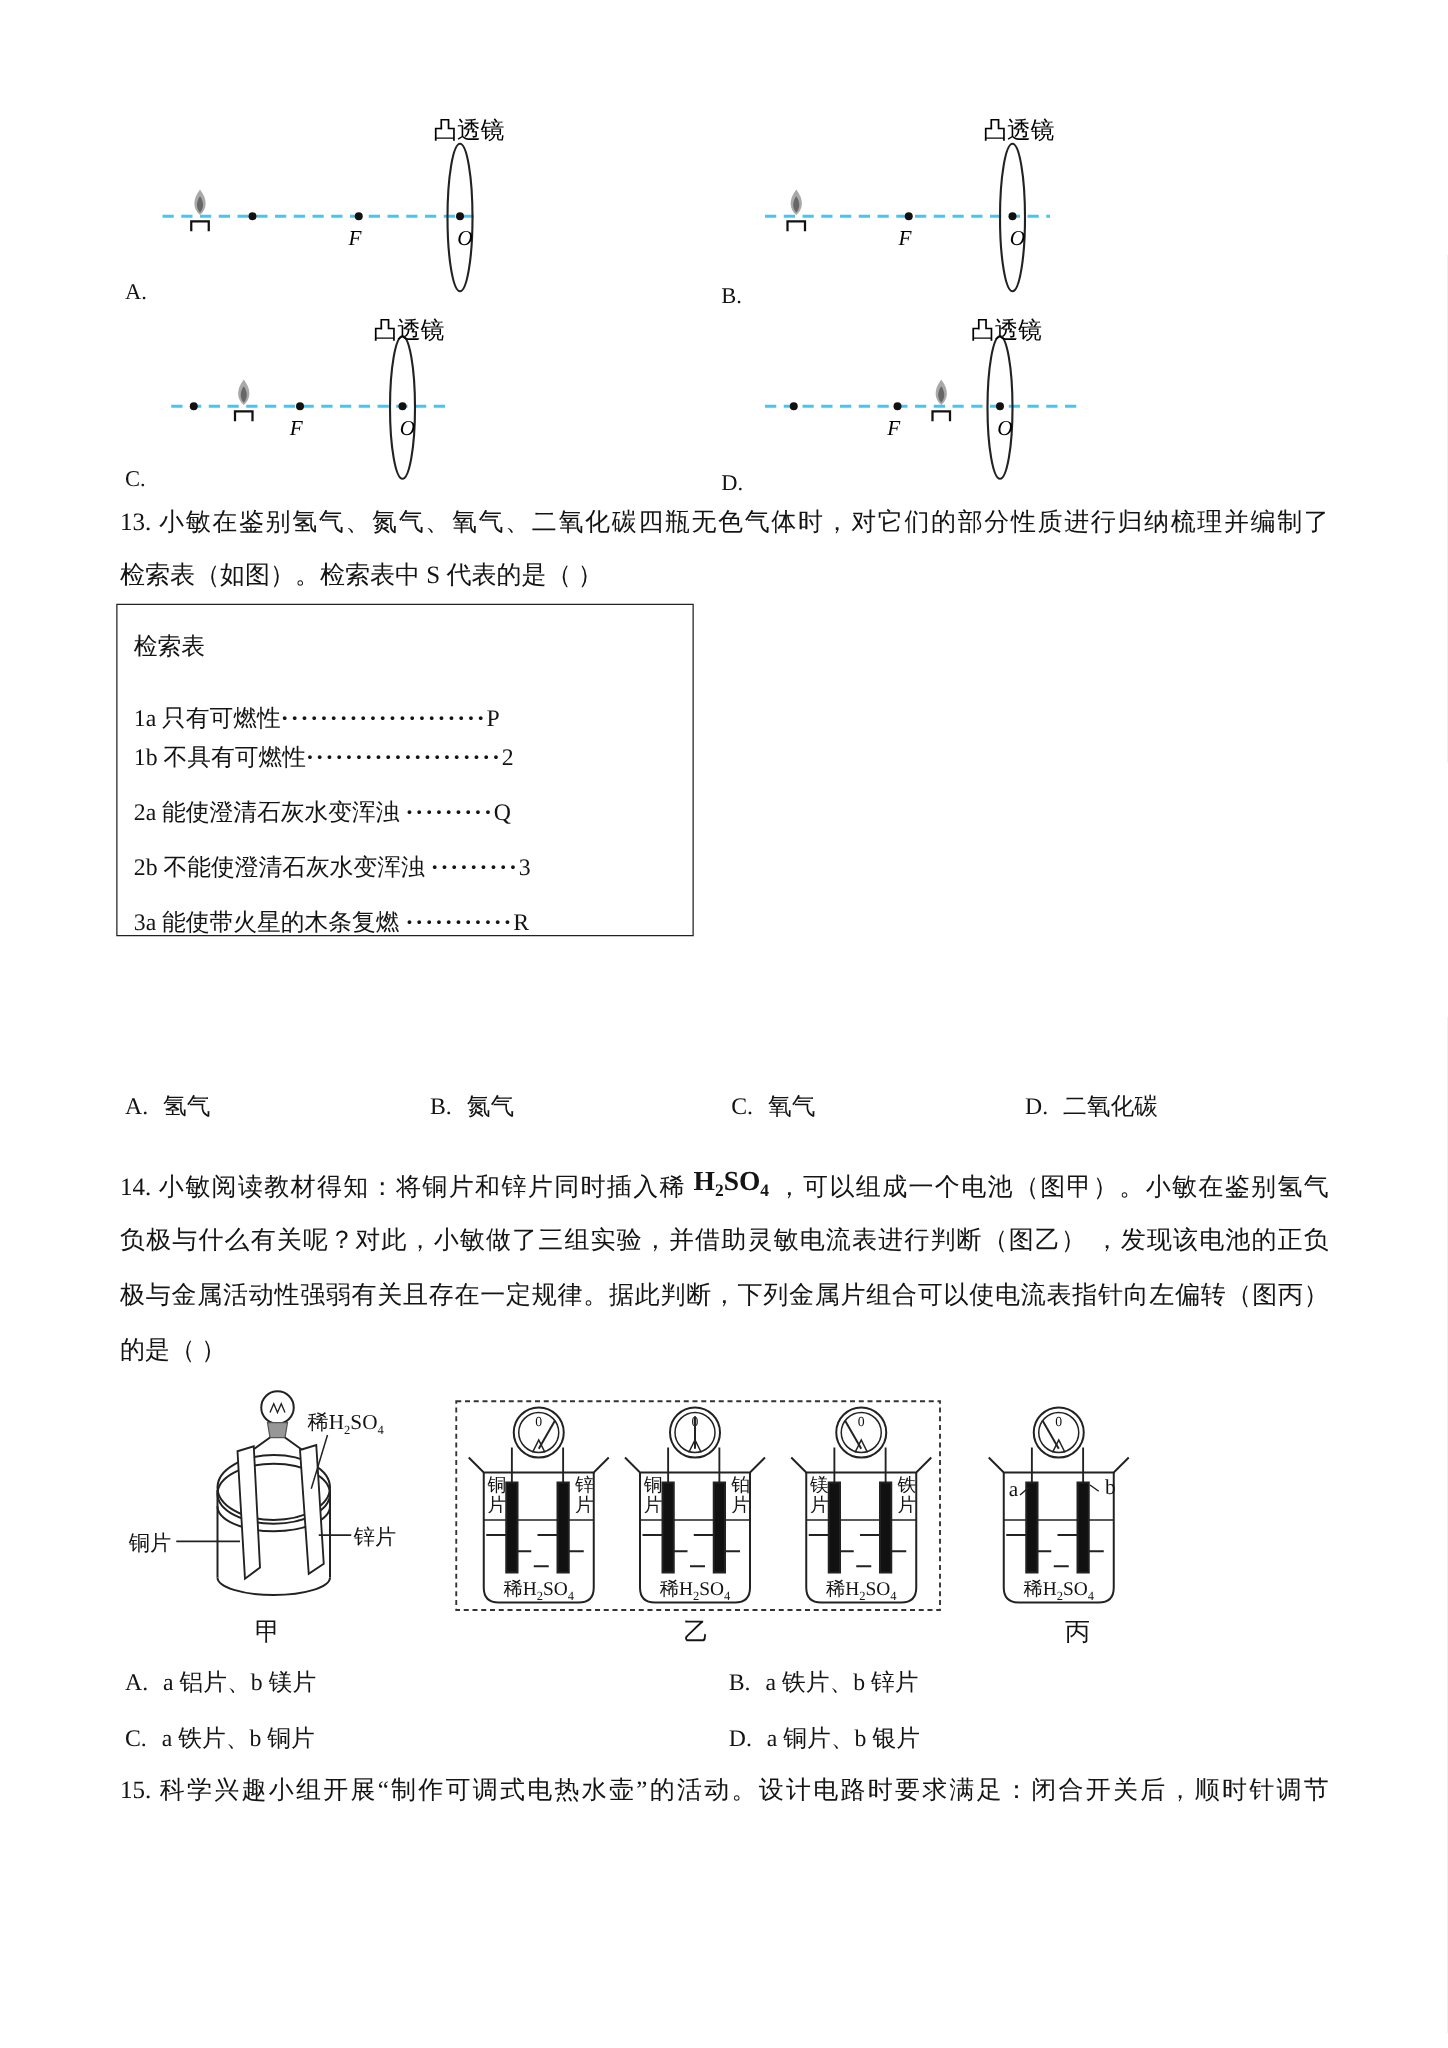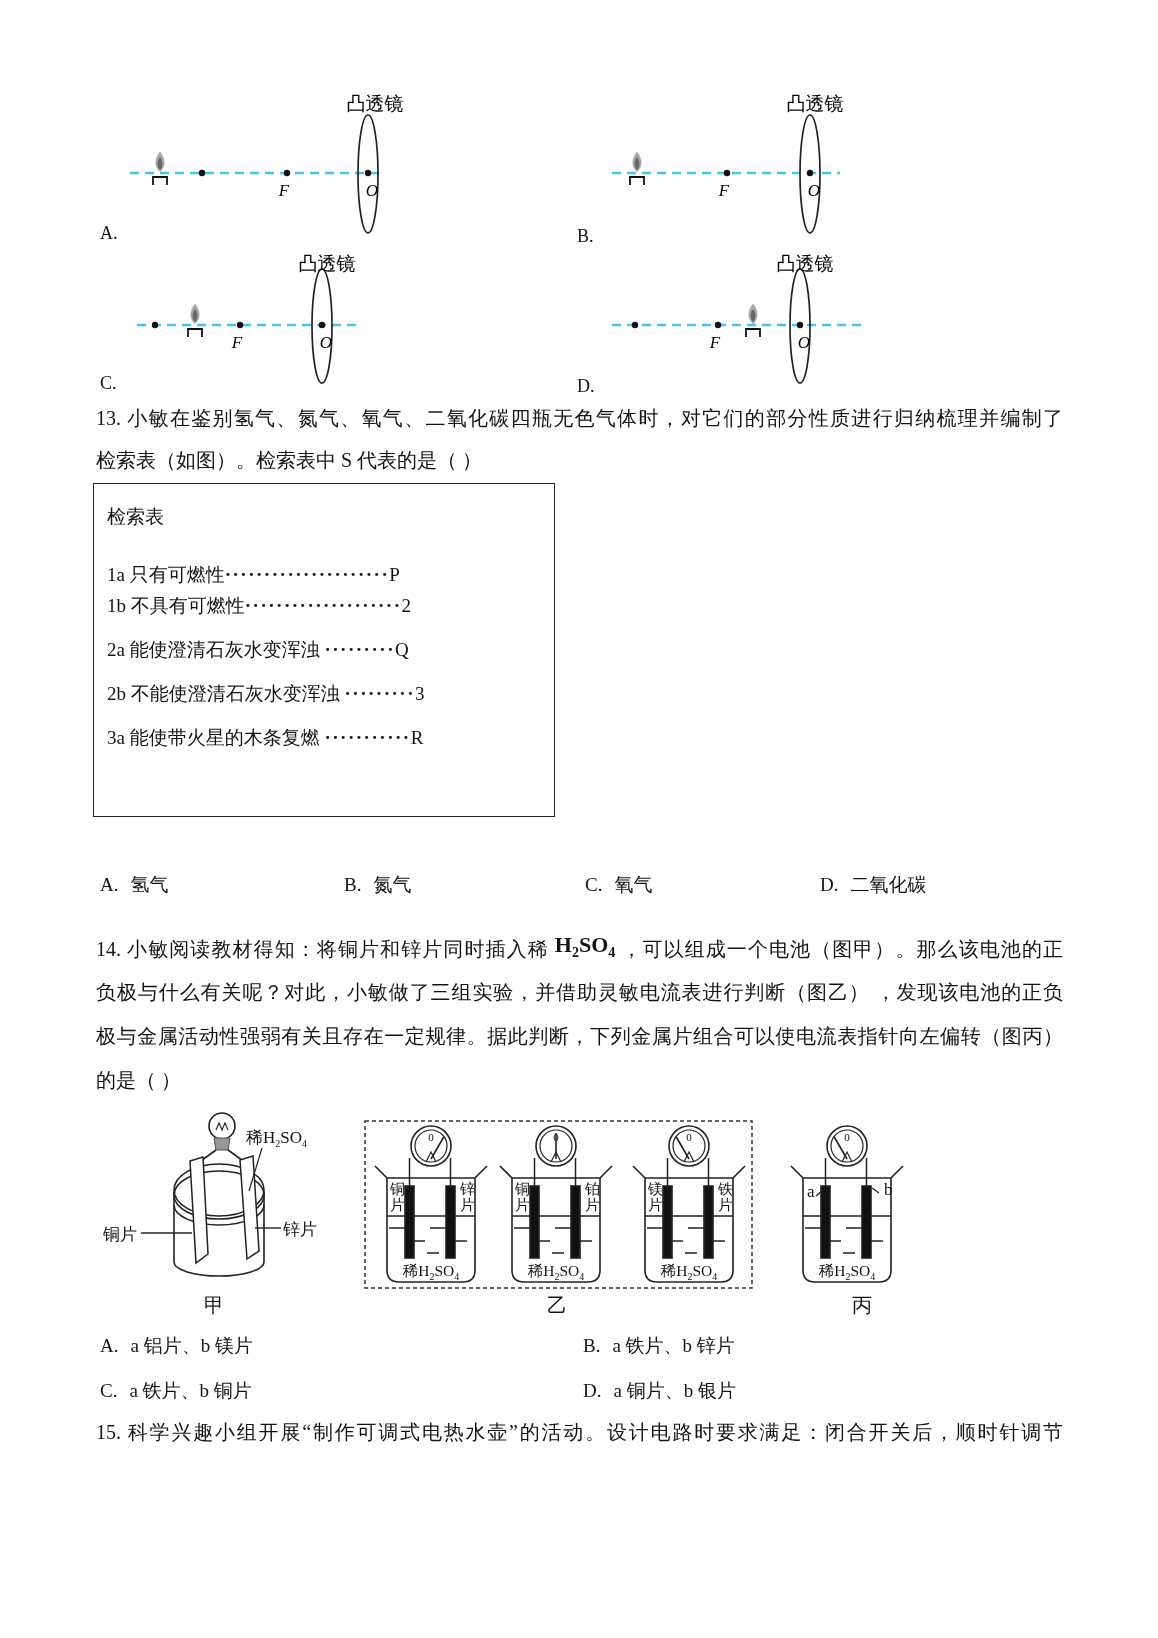"检索表" .keybox { height: 334px -> 266px }
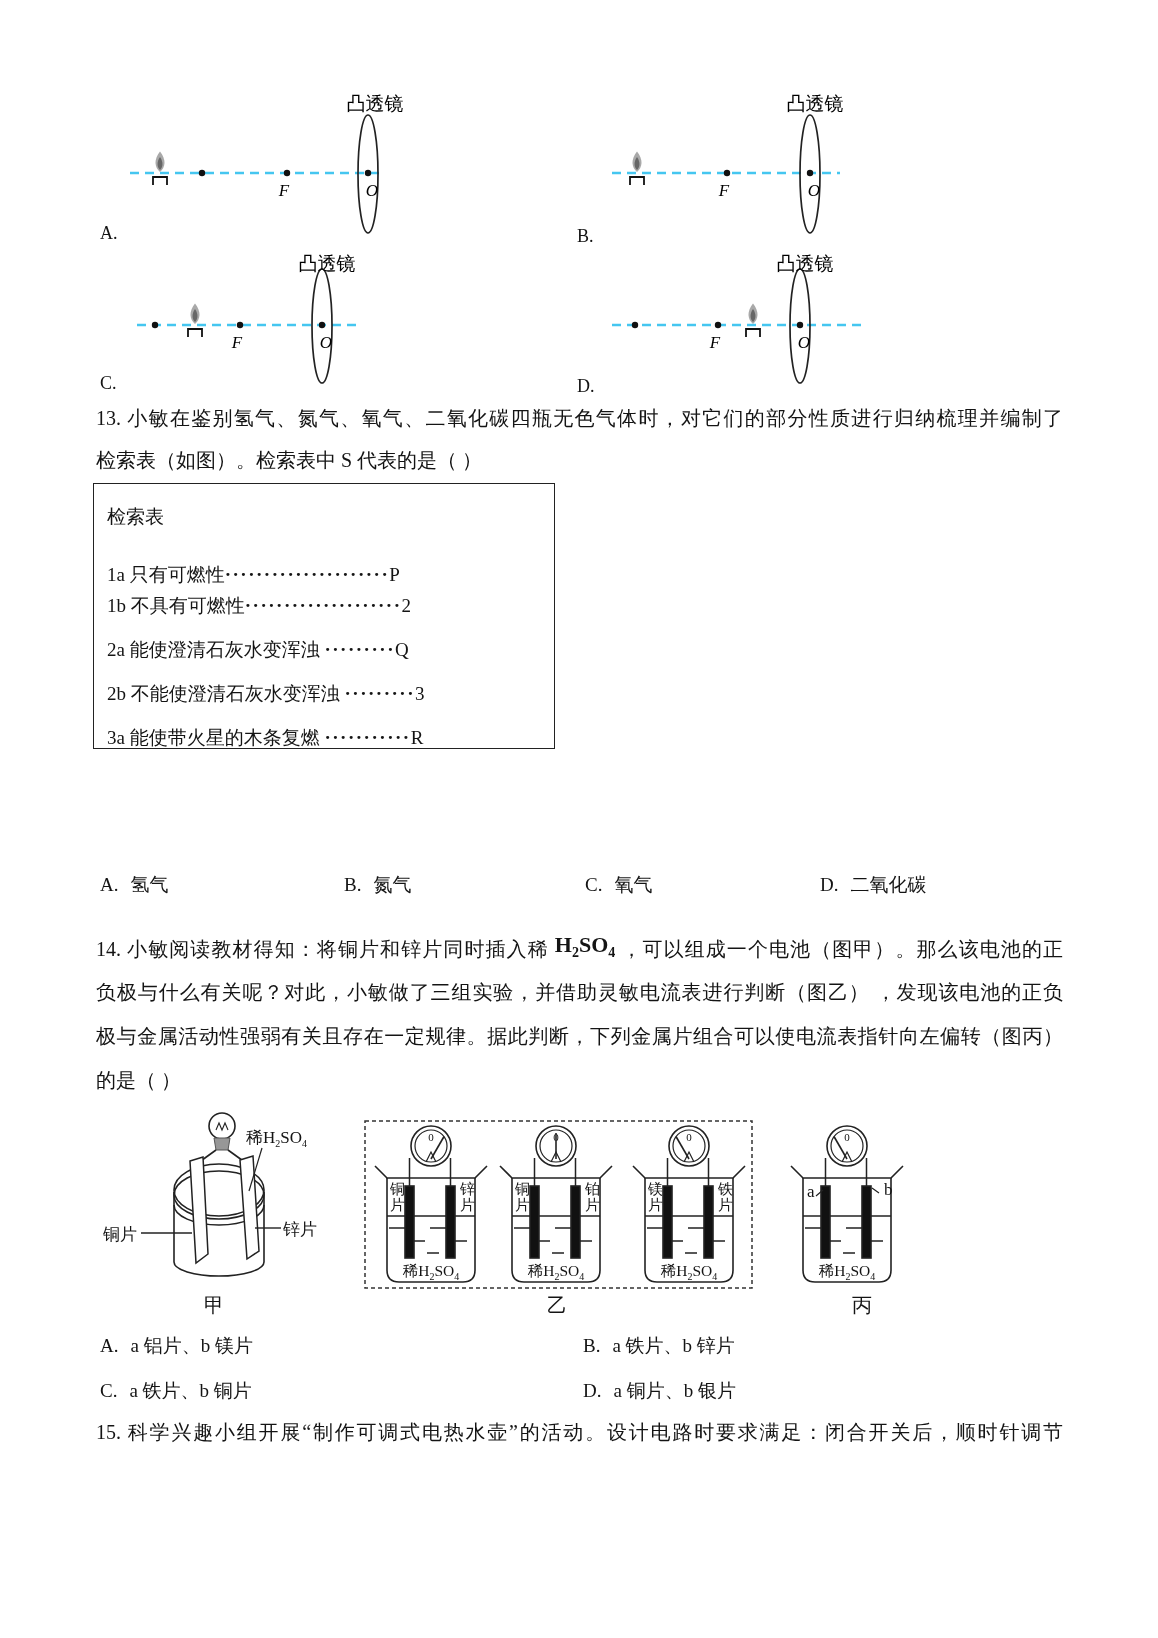"，可以组成一个电池（图甲）。那么该电池的正" span { text: 那么该电池的正 -> 小敏在鉴别氢气 }
